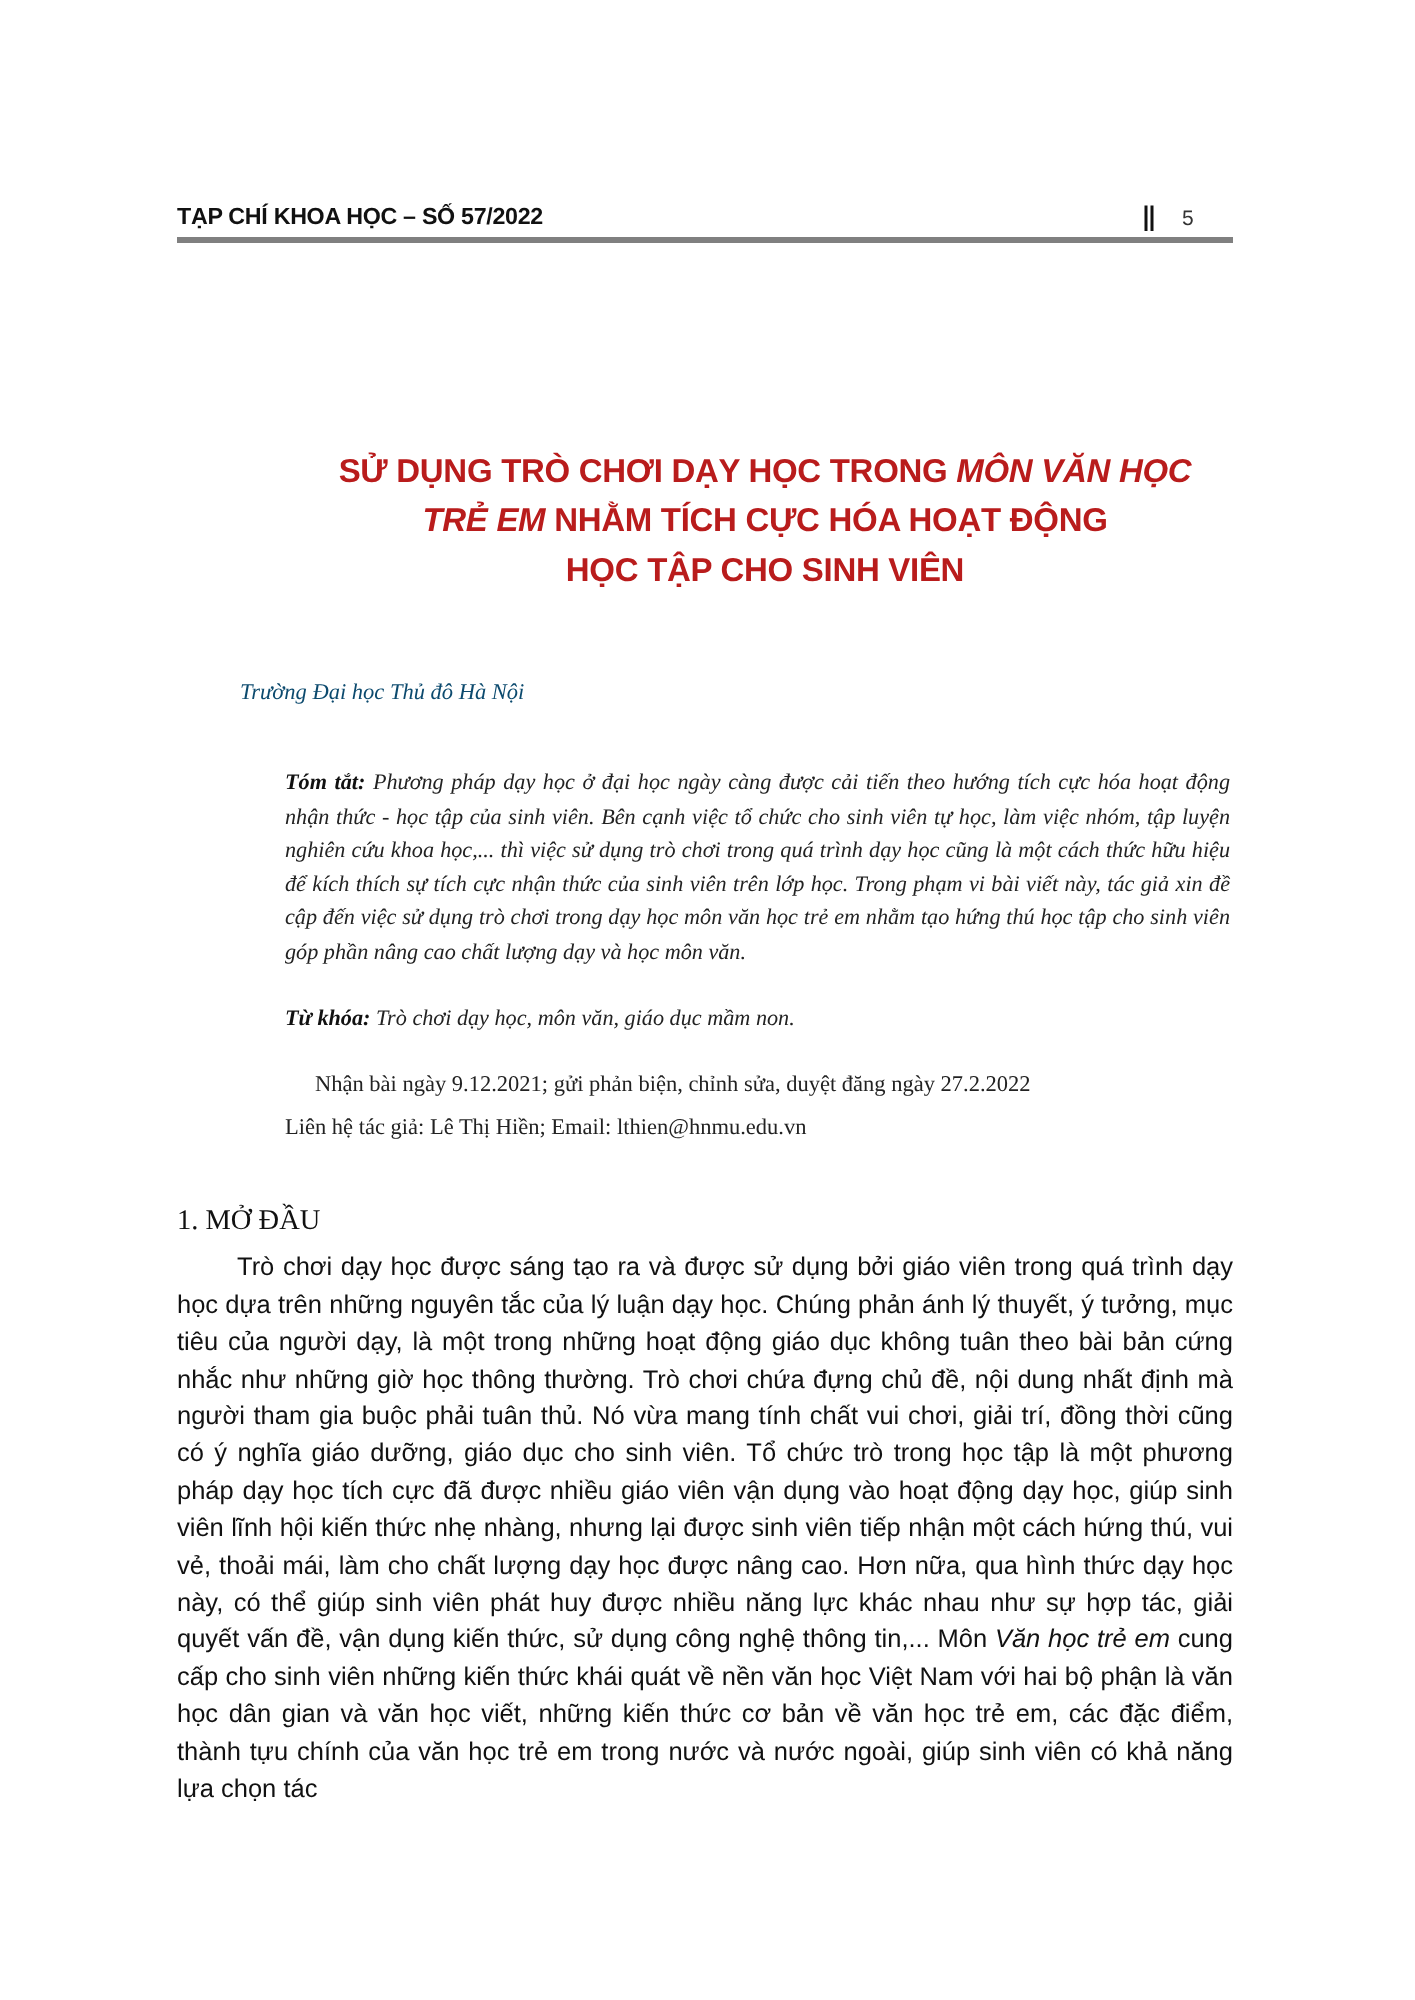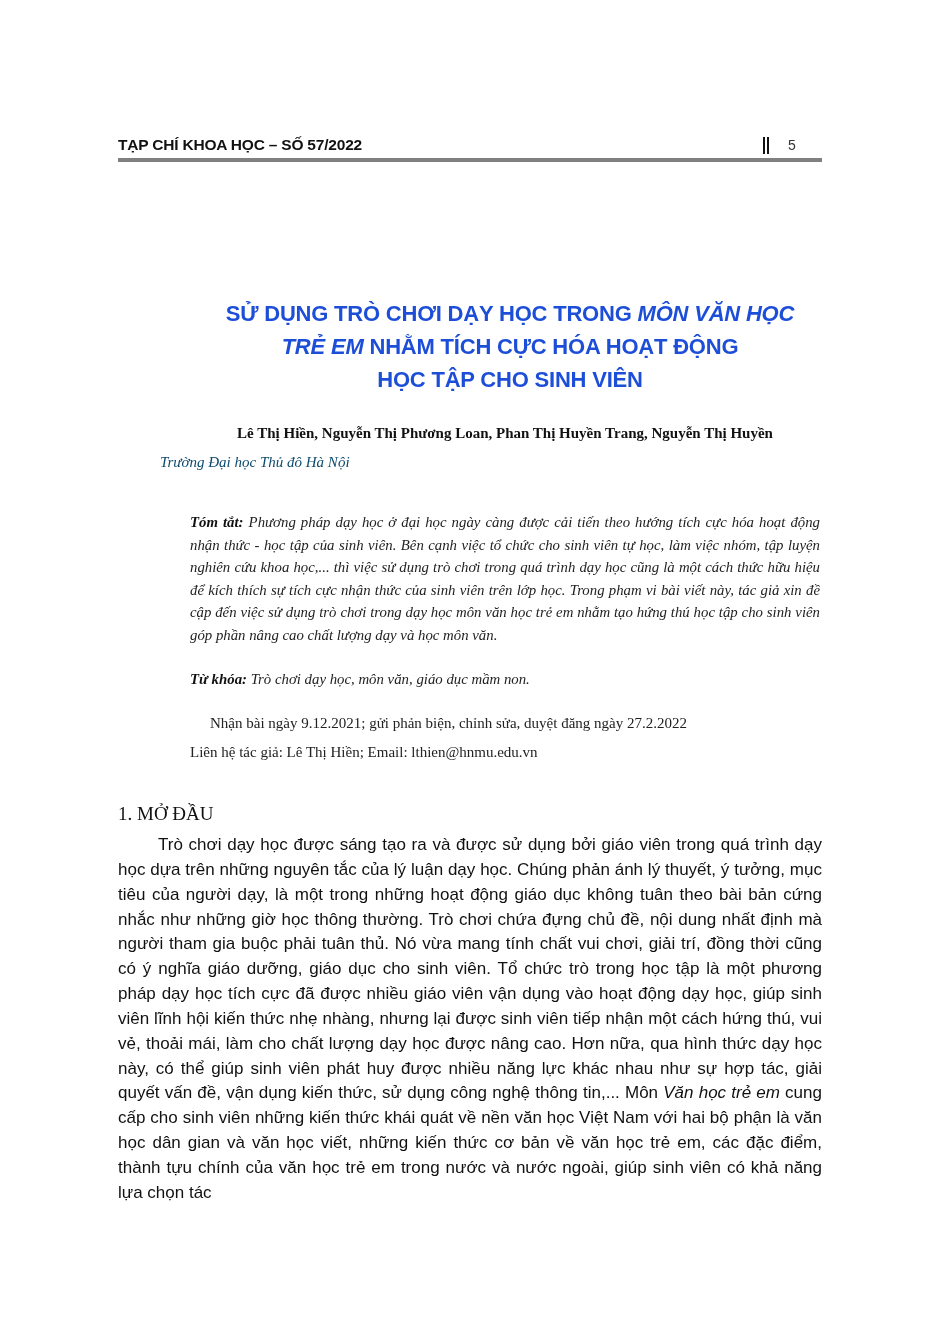"SỬ DỤNG TRÒ CHƠI DẠY" .title { color: #1d4ed8 -> #b91c1c }
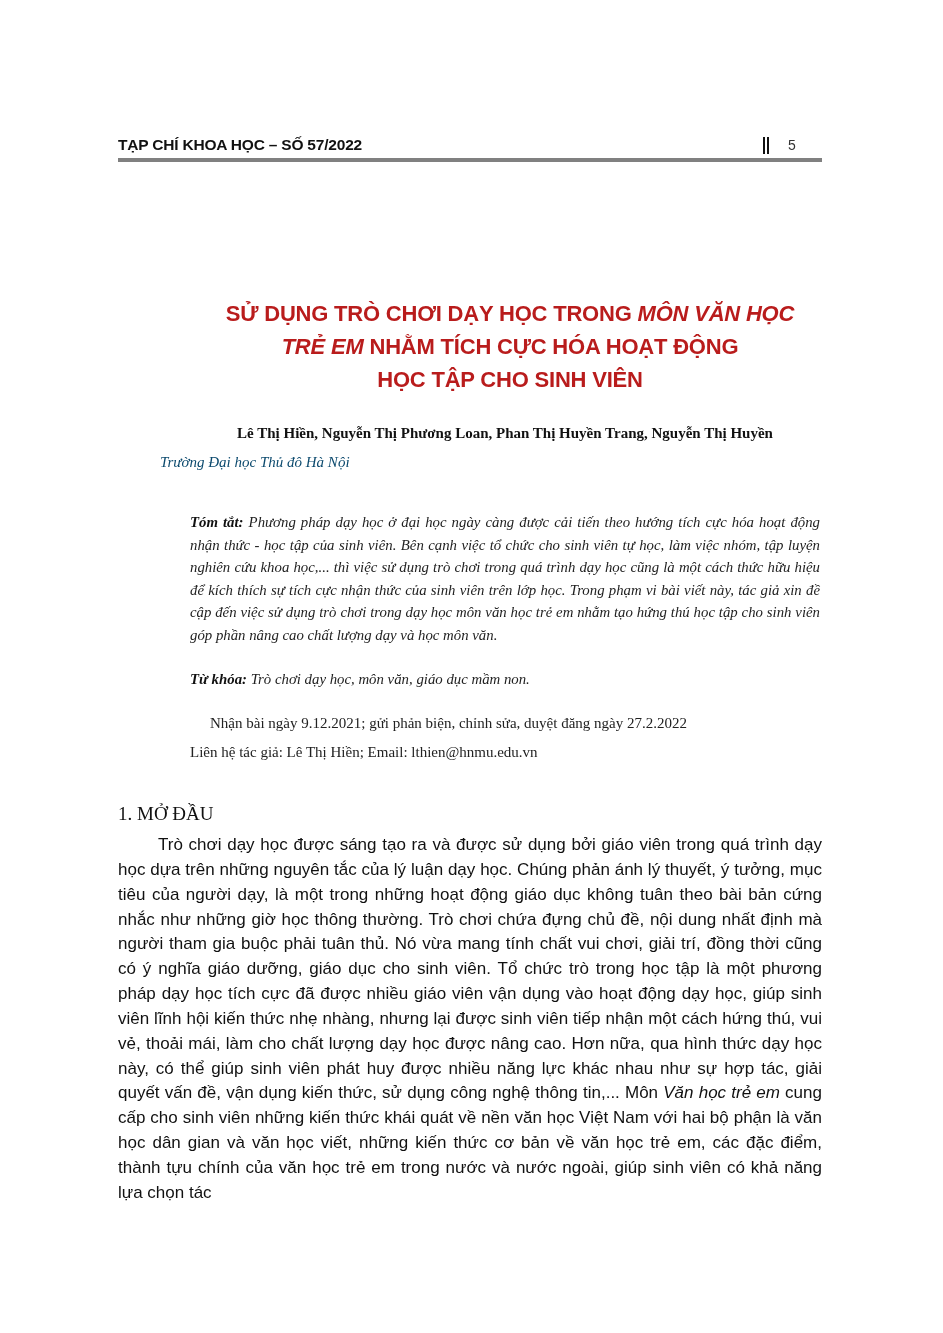"Lê Thị Hiền, Nguyễn Thị" div.authors { html: <div>Lê Thị Hiền, Nguyễn Thị Phương Loan, Phan Thị Huyền Trang, Nguyễn Thị Huyền</div> -> none }
